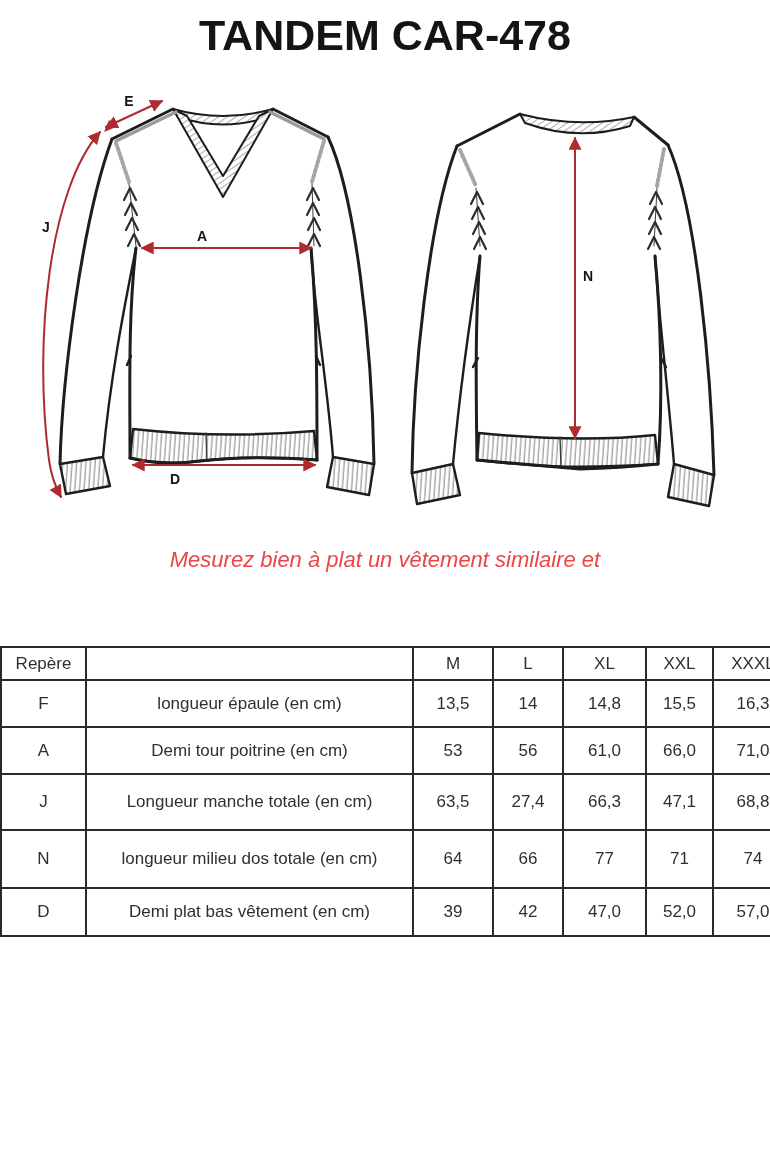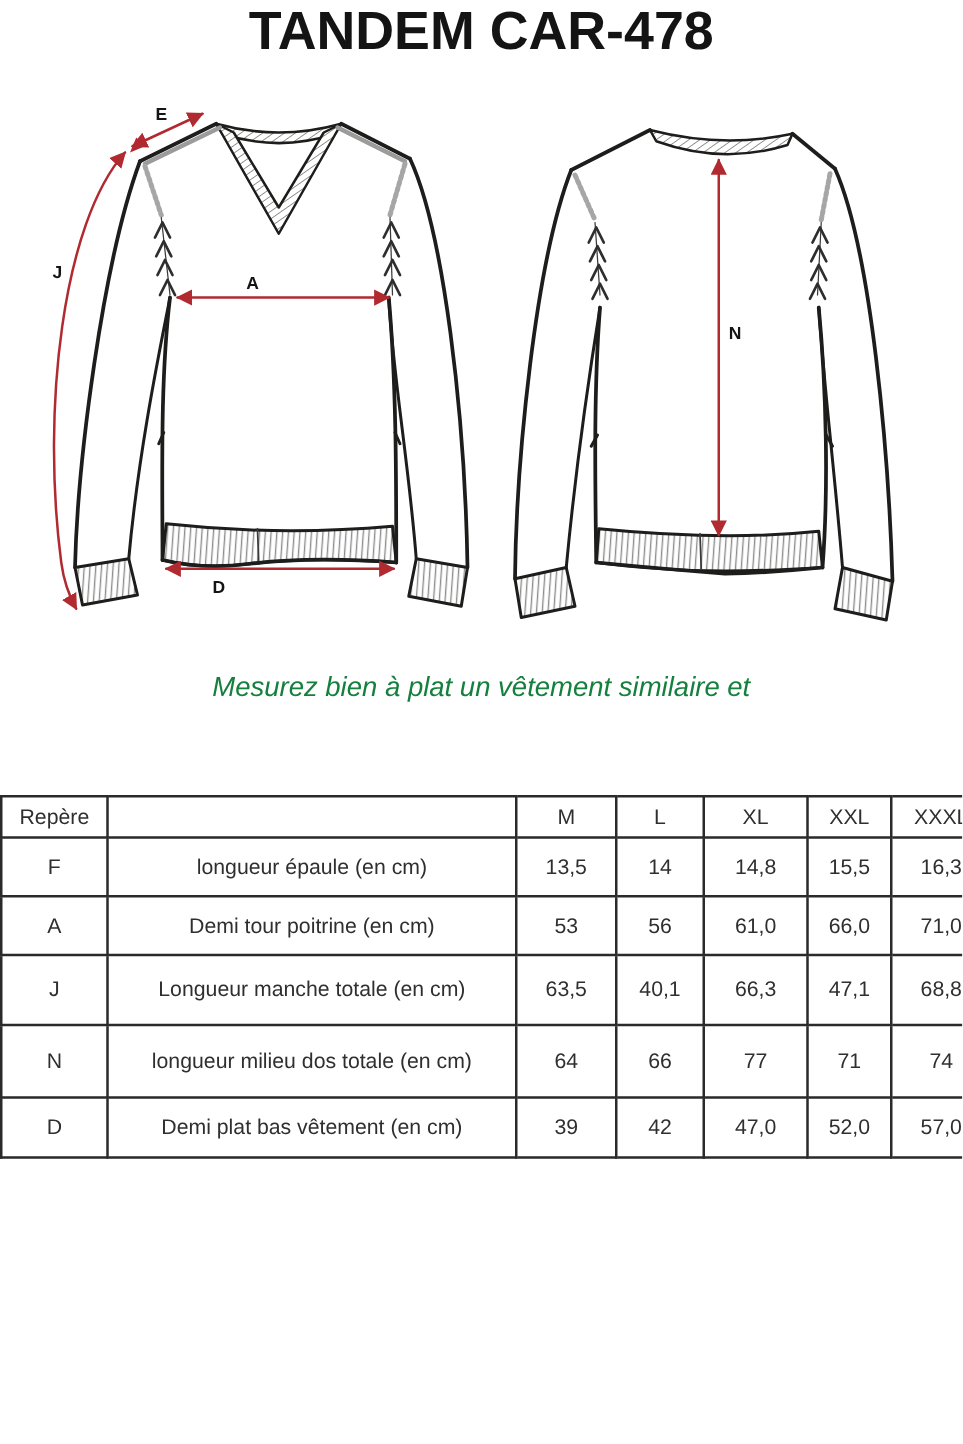"TANDEM CAR-478" .page { margin-top: none -> 10px }
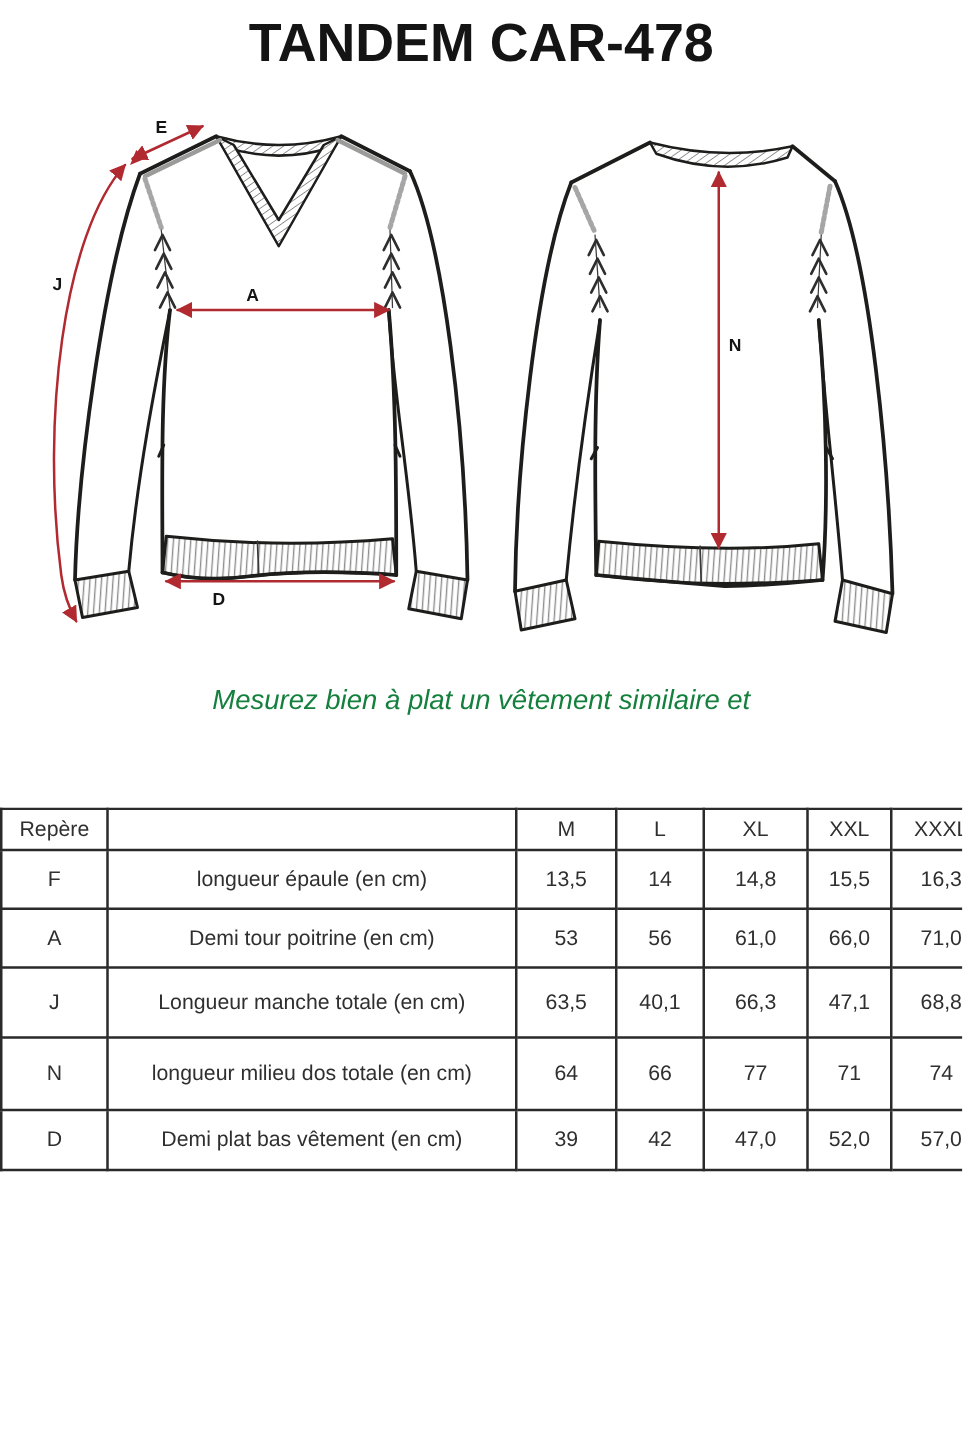"Mesurez bien à plat un" .instruction { color: #15803d -> #ef4444 }
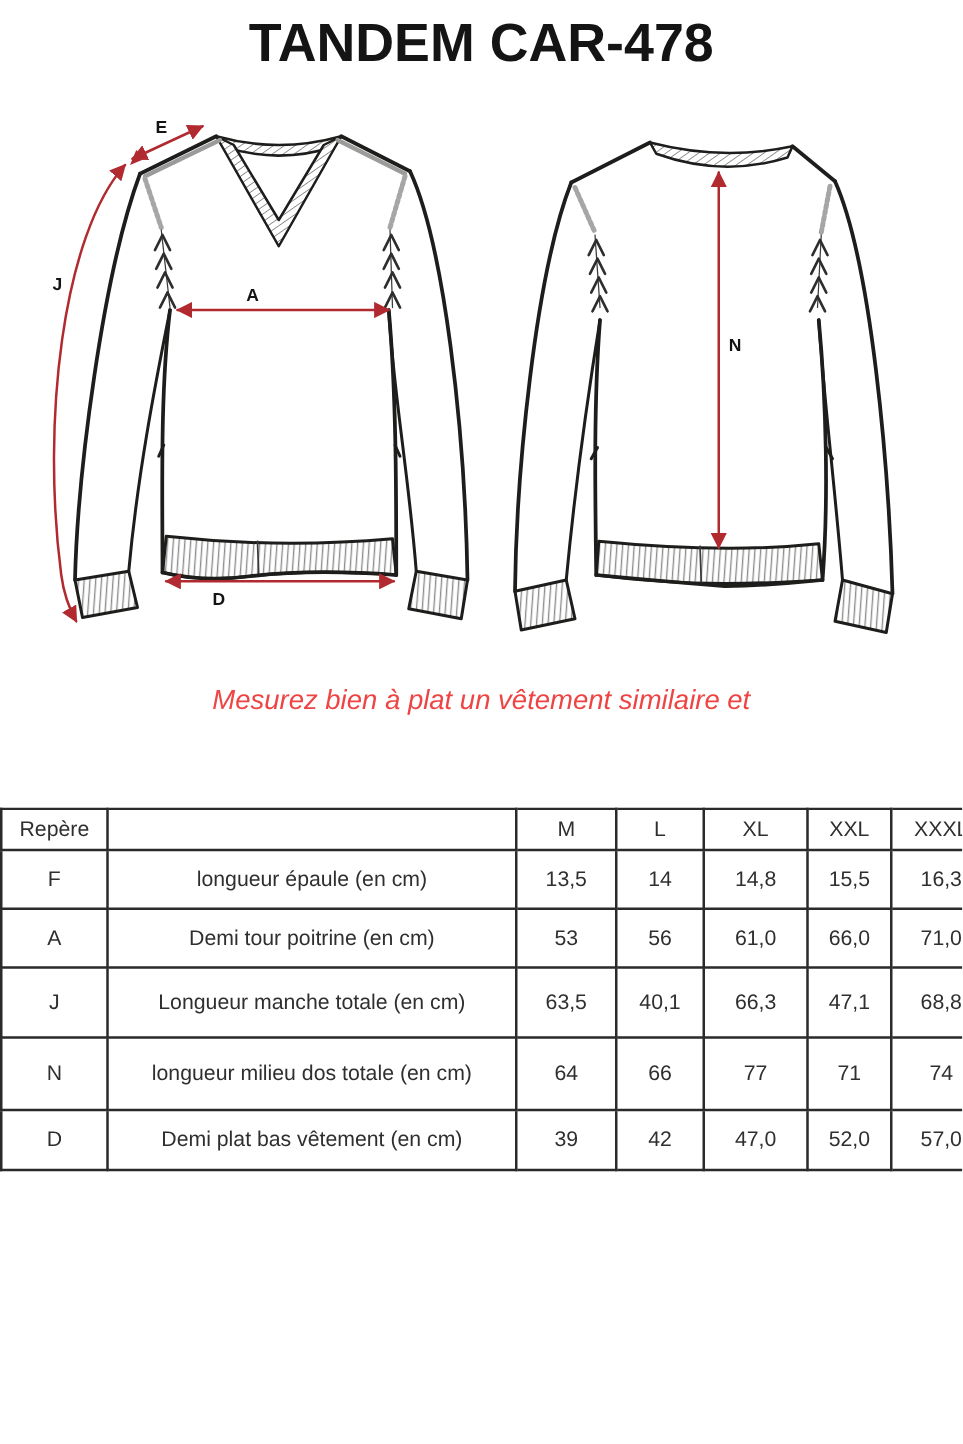"40,1" td { text: 40,1 -> 27,4 }
